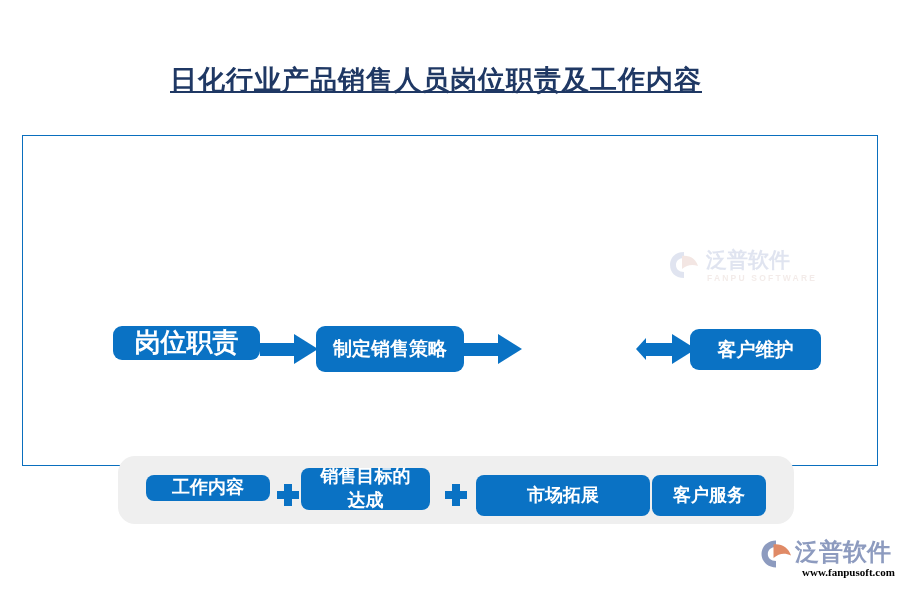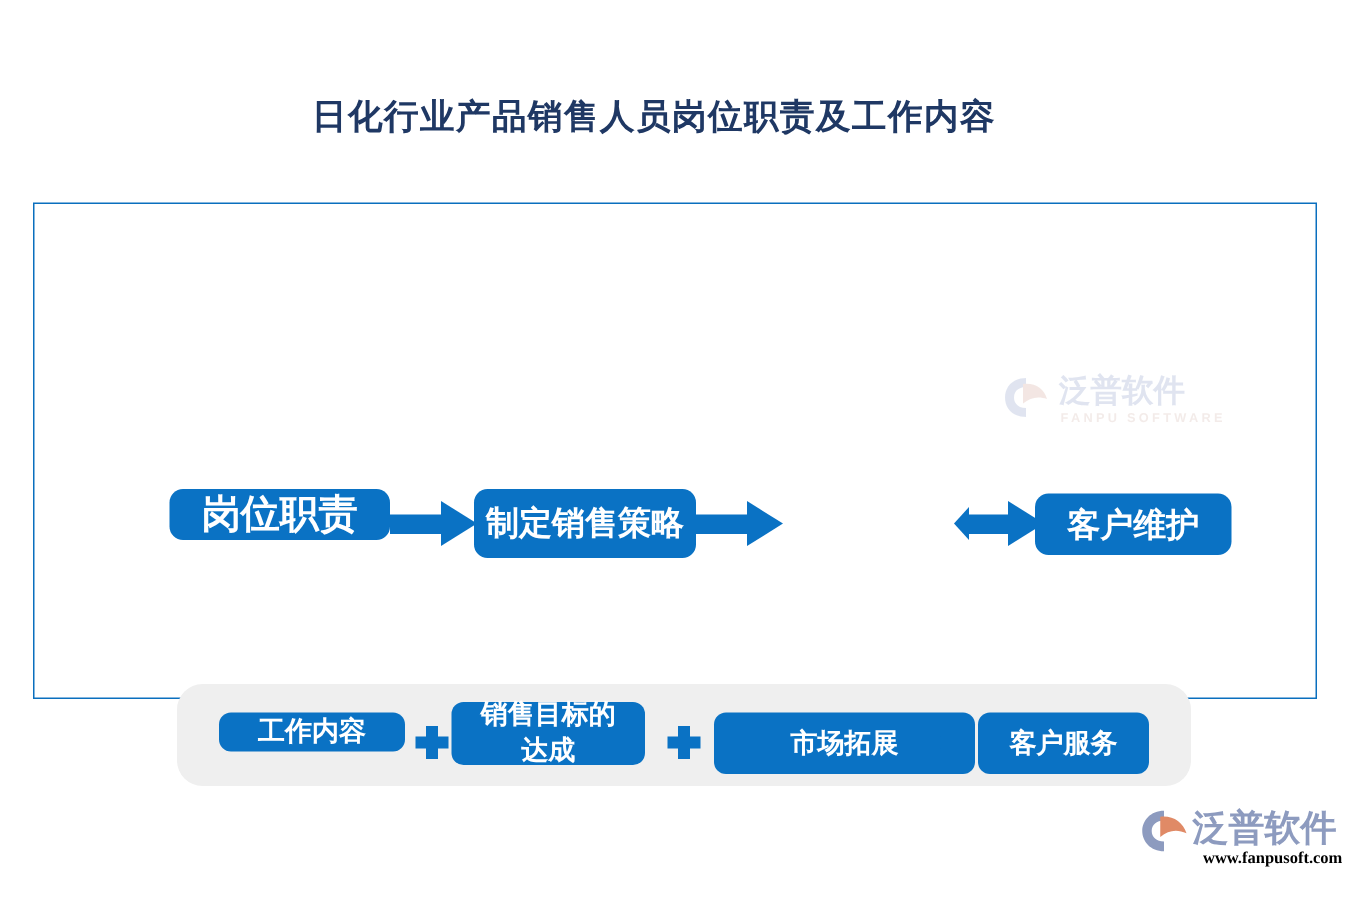"日化行业产品销售人员岗位职责及工作内容" #page-title { font-size: 23px -> 27px; text-decoration: none -> underline }
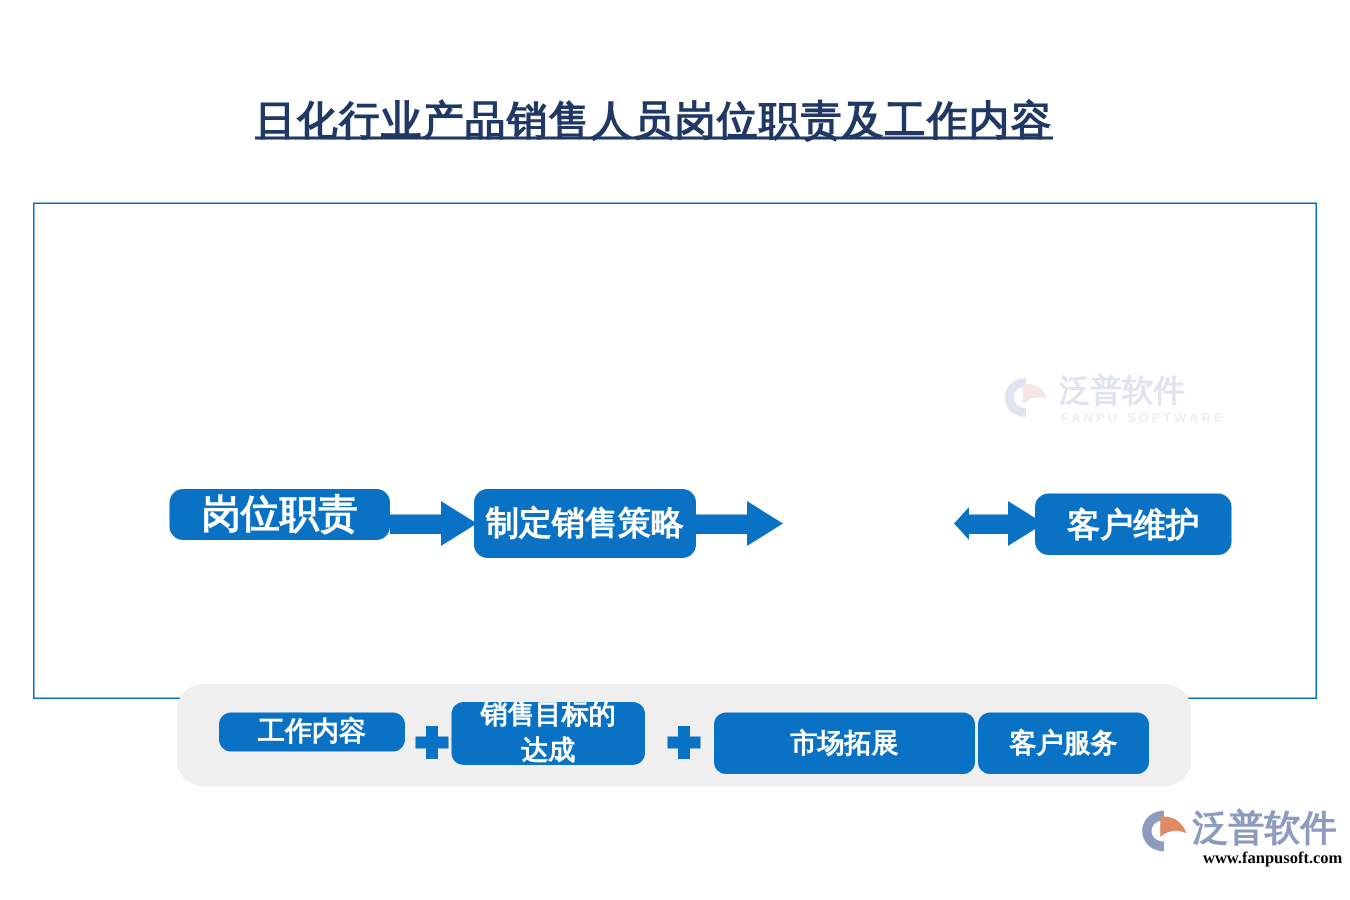"制定销售策略" #flow-box-2 { font-size: 22px -> 19px }
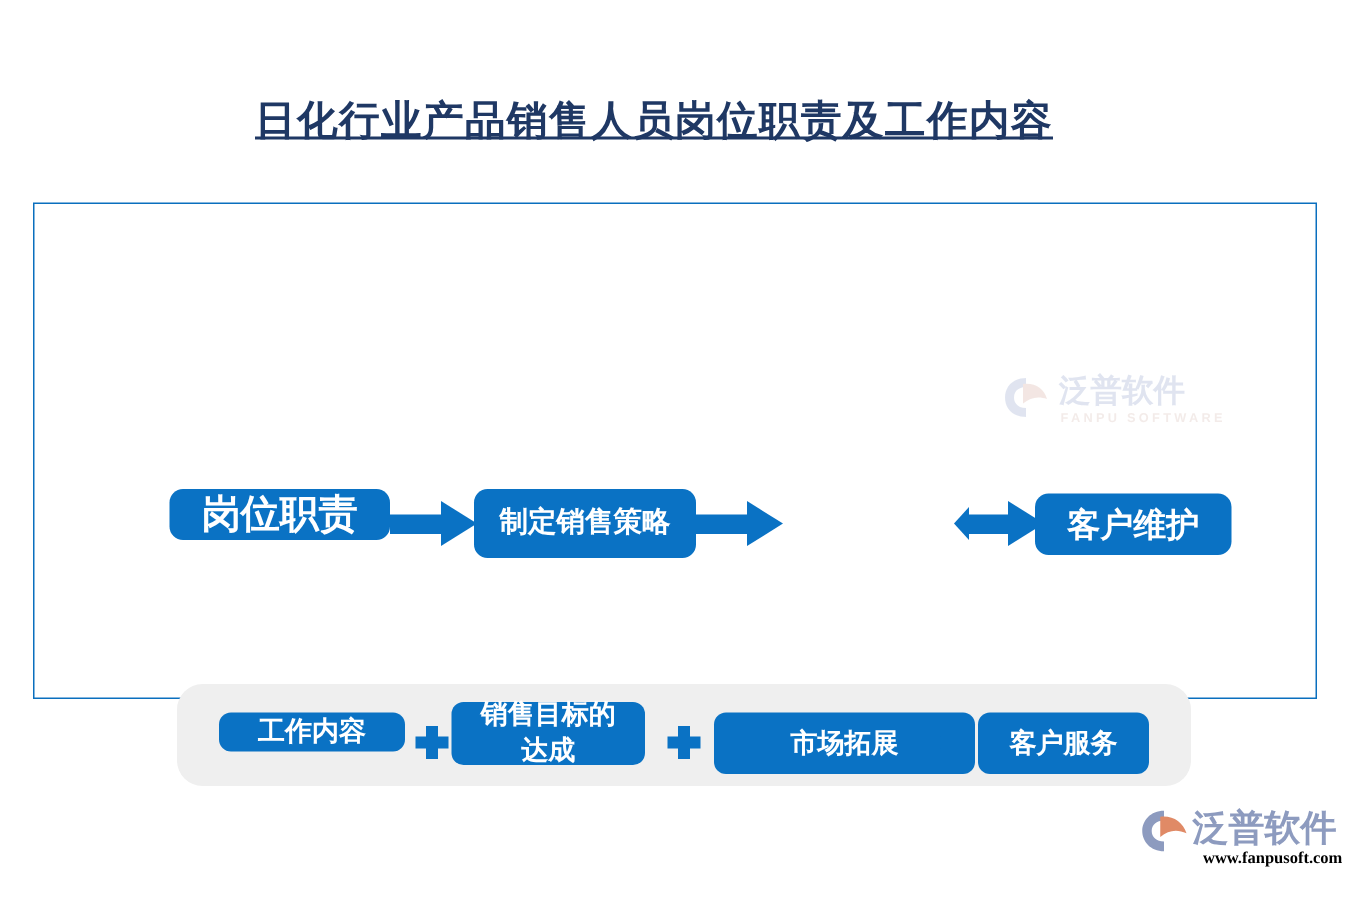"客户维护" #flow-box-4 { font-size: 22px -> 19px }
